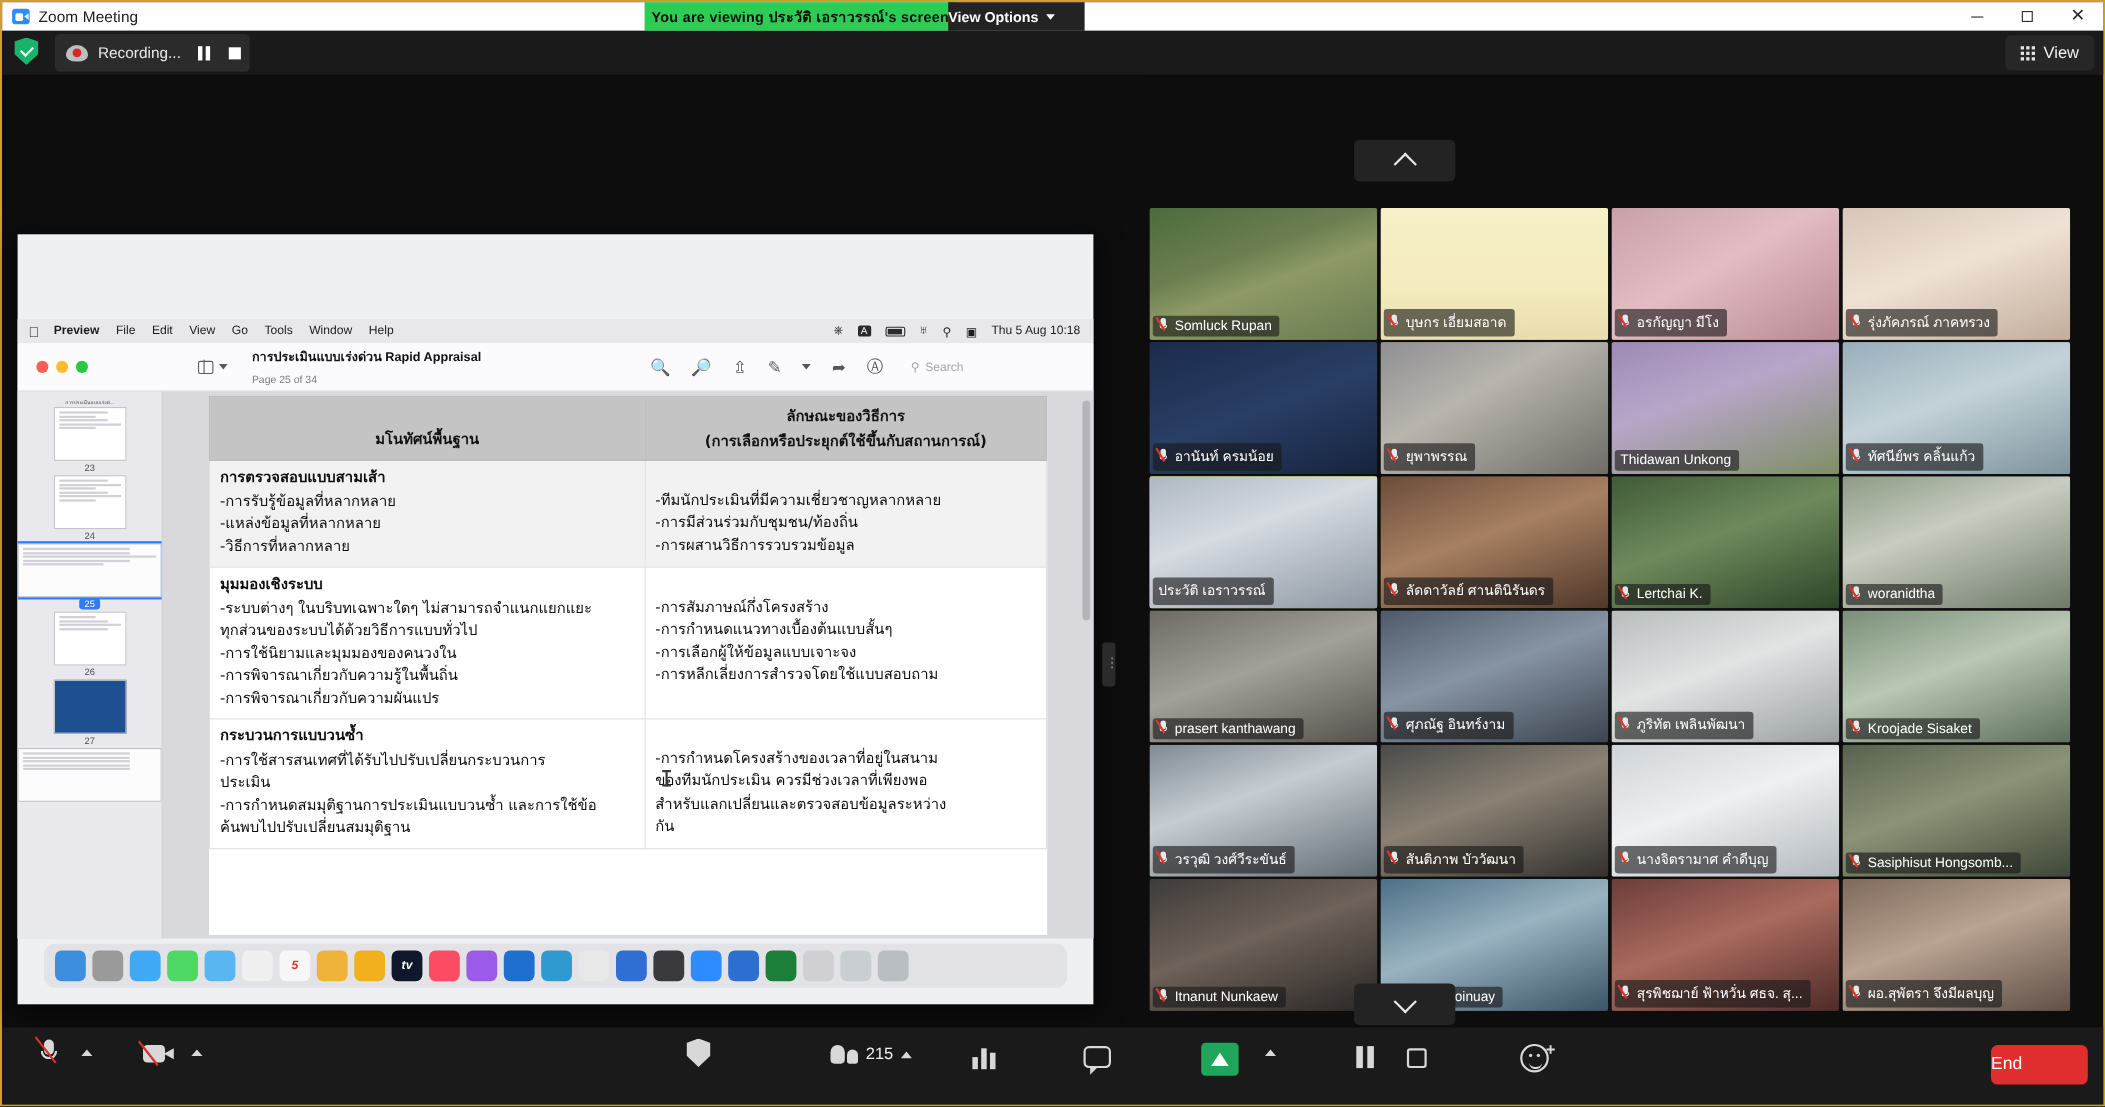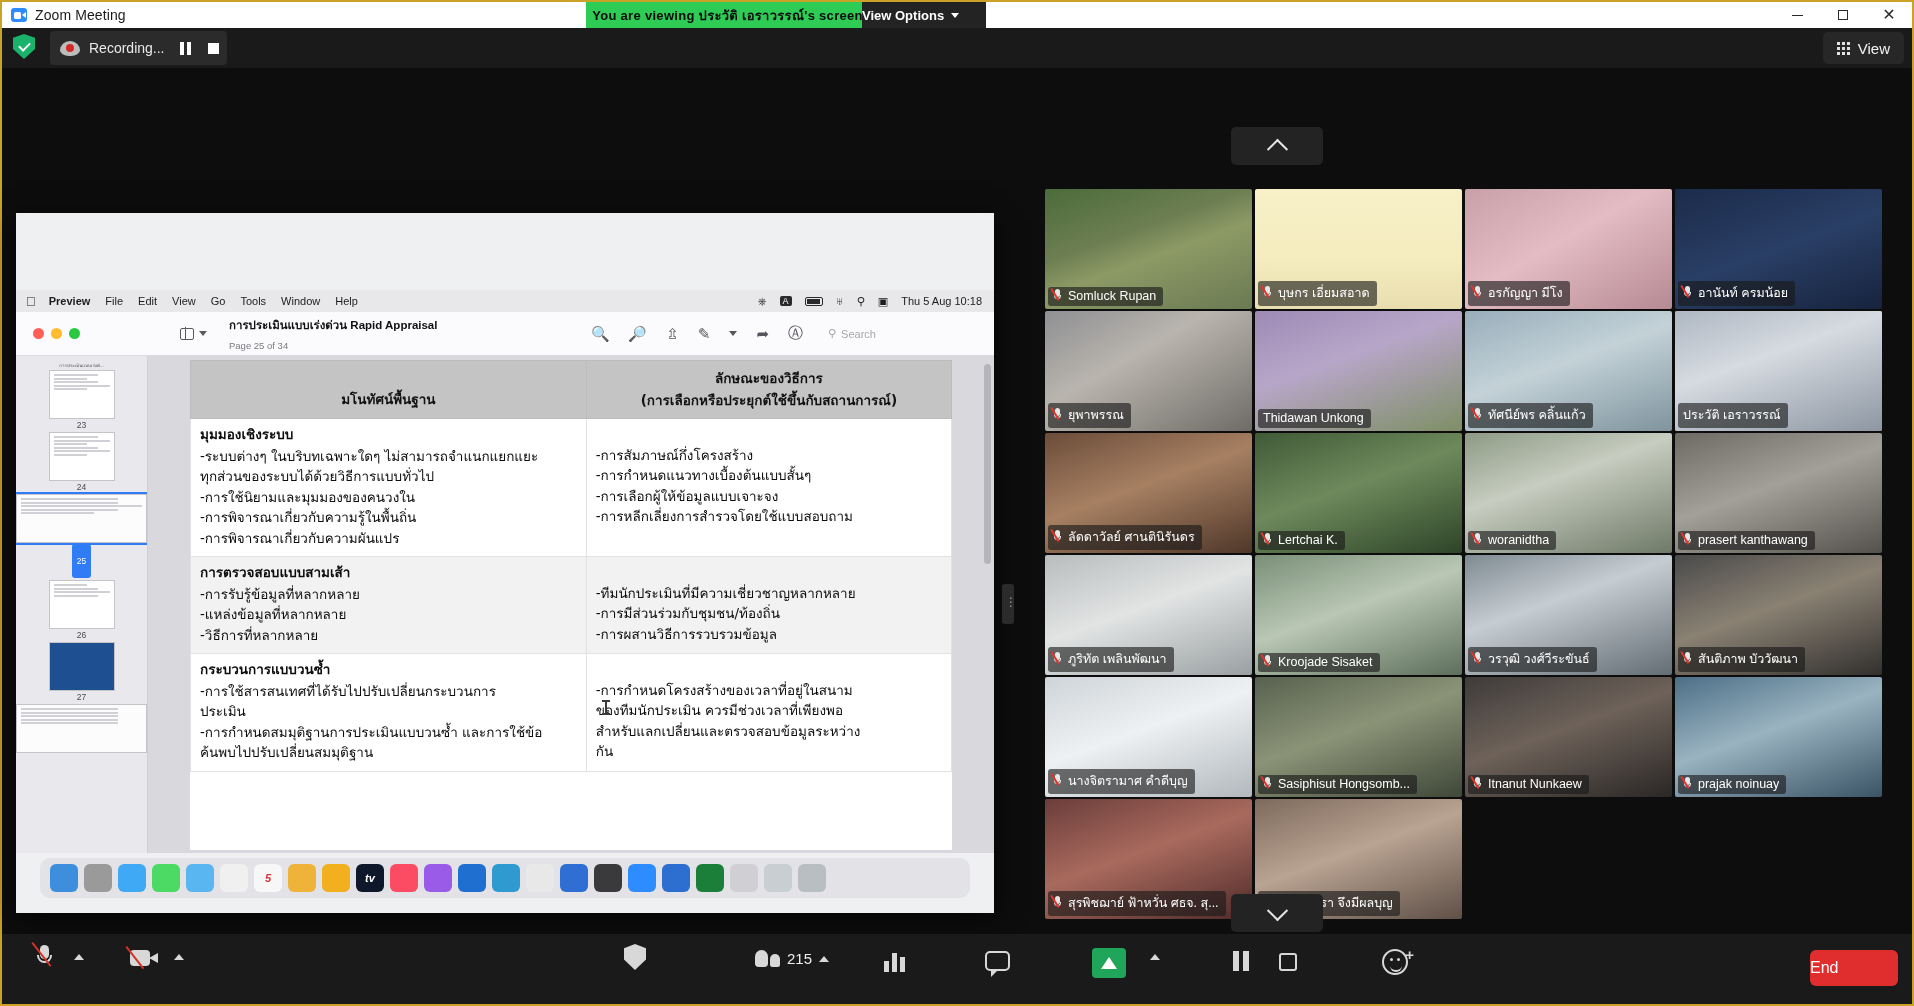"รุ่งภัคภรณ์ ภาคทรวง" div.tile { html: none -> <div> <div></div> <div> <span> <b></b> <s></s> <em></em> </span> <span>รุ่งภัคภรณ์ ภาคทรวง</span> </div> </div> }
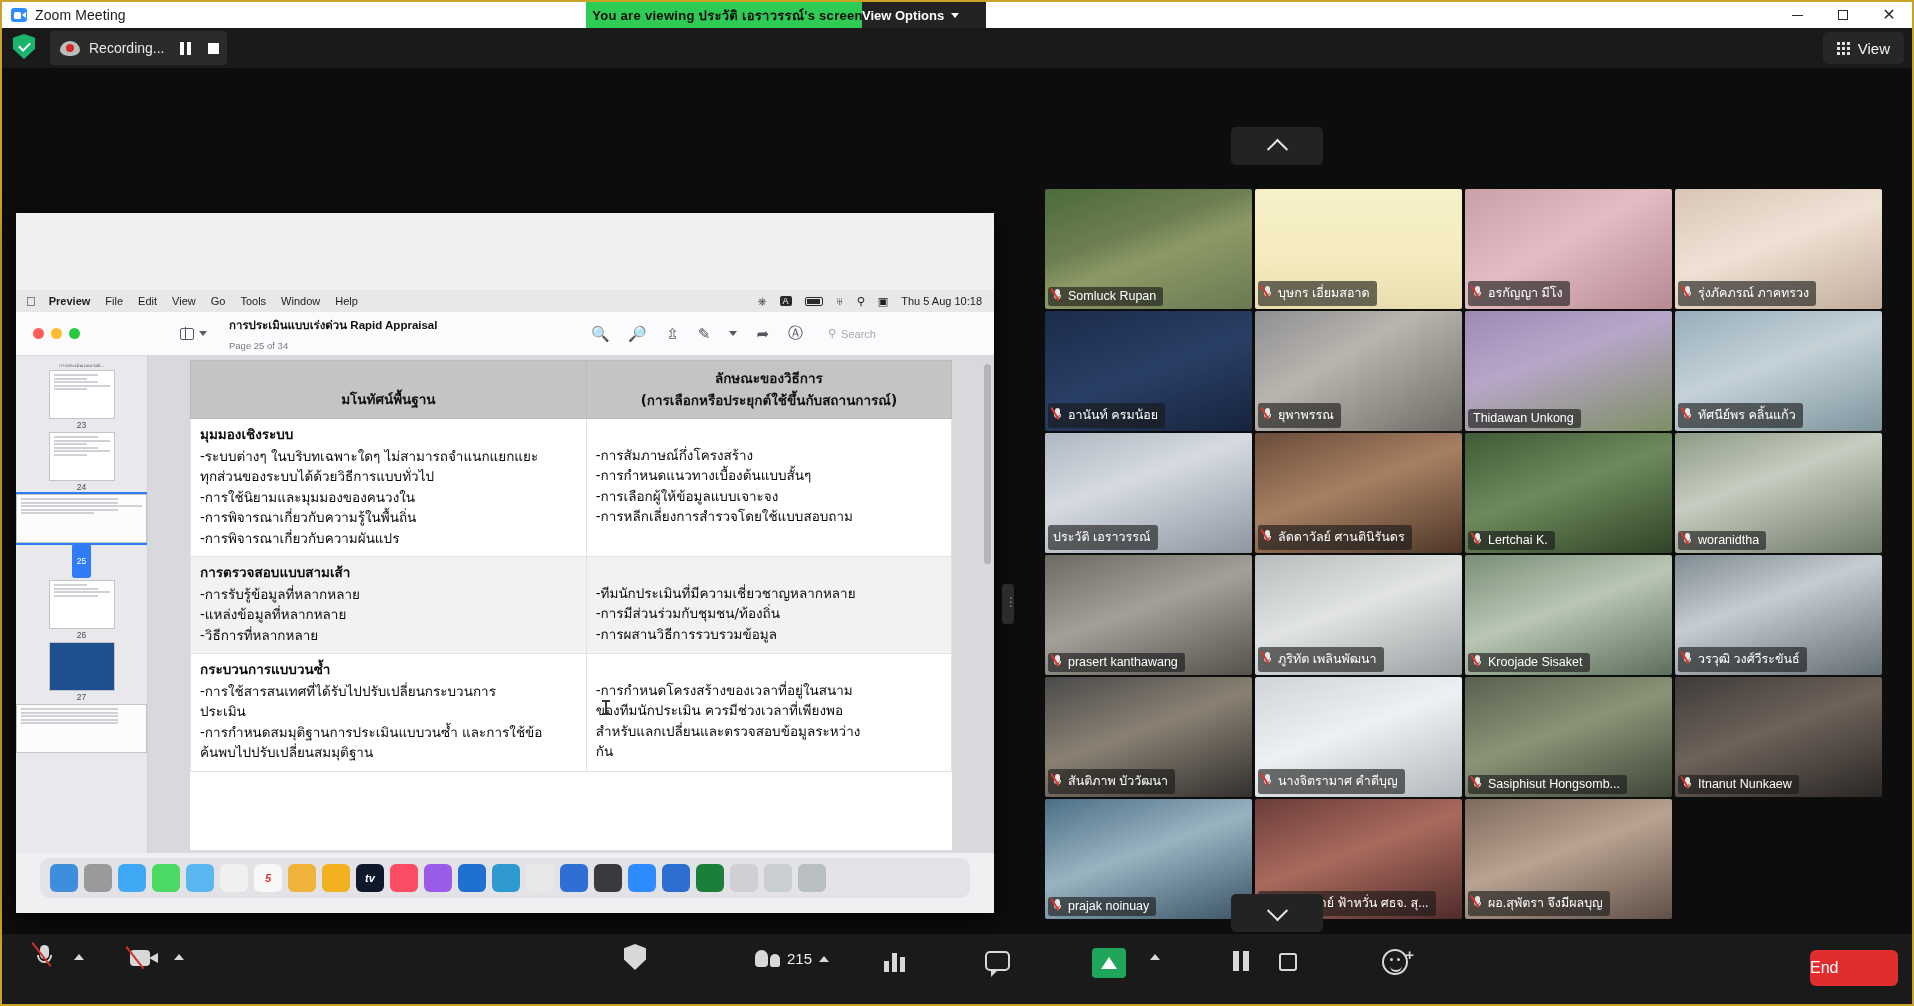"มุมมองเชิงระบบ" tr { order: before "การตรวจสอบแบบสามเส้า" -> after "การตรวจสอบแบบสามเส้า" }
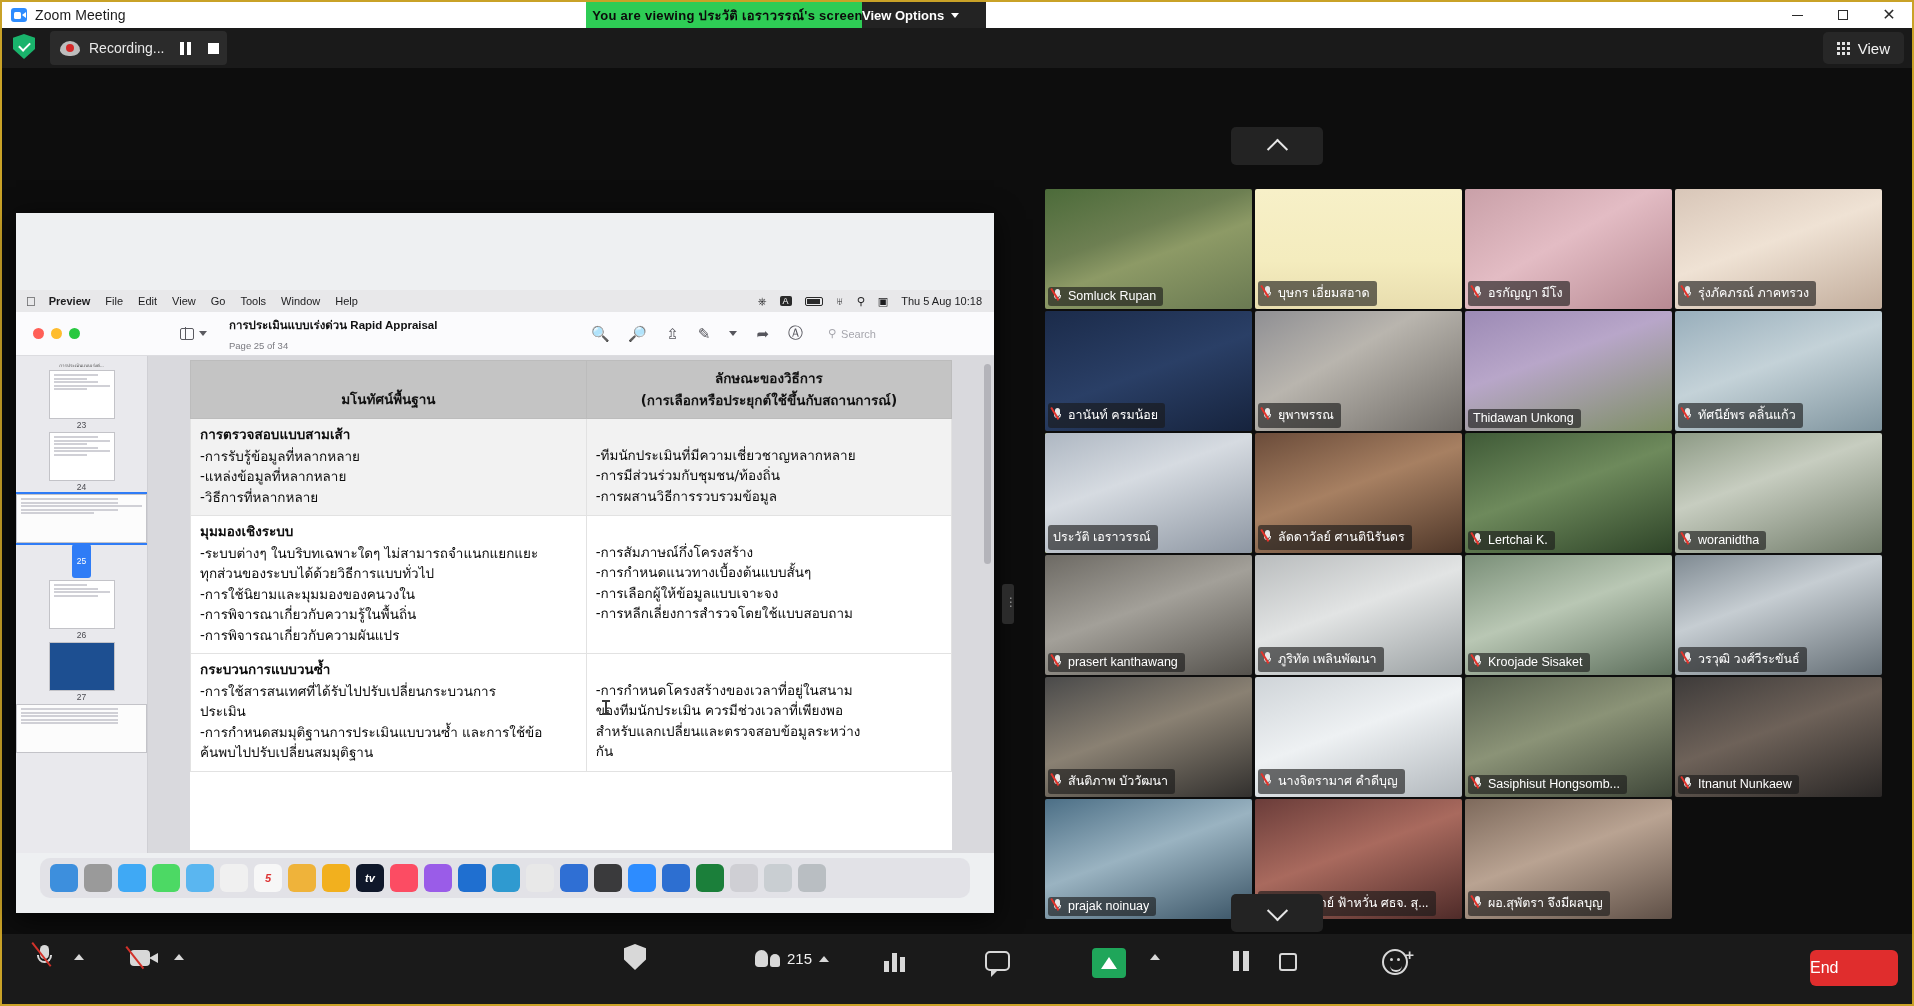"25" .thumb-num.sel { padding: 12px 5px -> 0 5px }
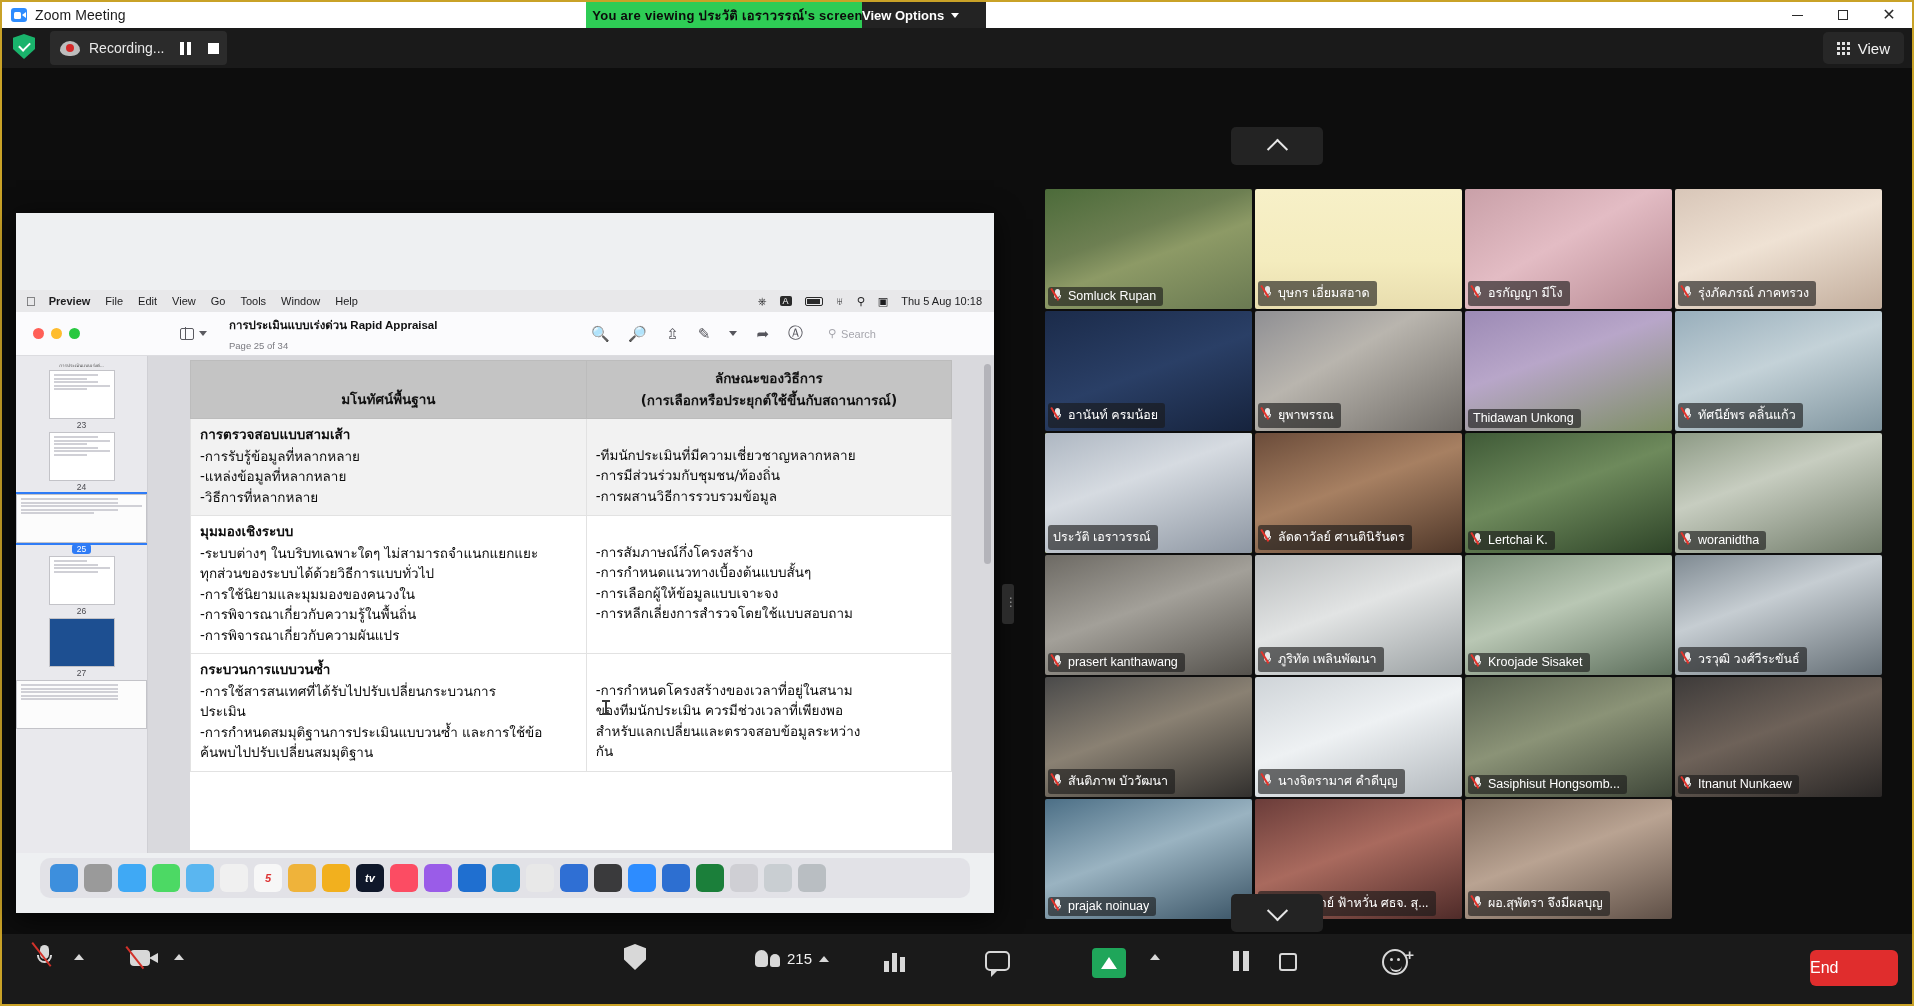"ศุภณัฐ อินทร์งาม" div.tile { html: none -> <div> <div></div> <div> <span> <b></b> <s></s> <em></em> </span> <span>ศุภณัฐ อินทร์งาม</span> </div> </div> }
